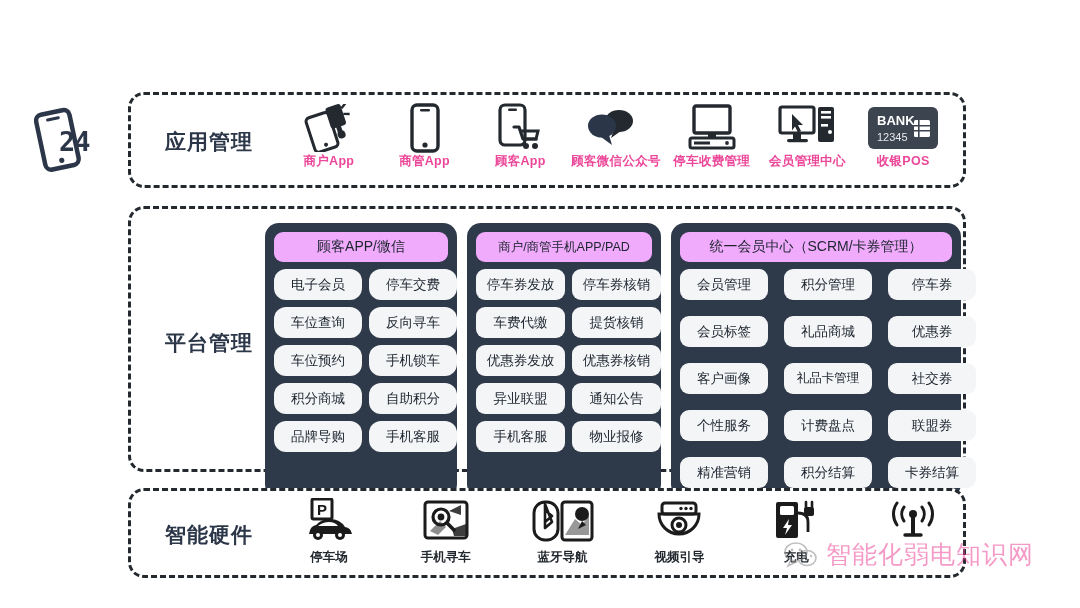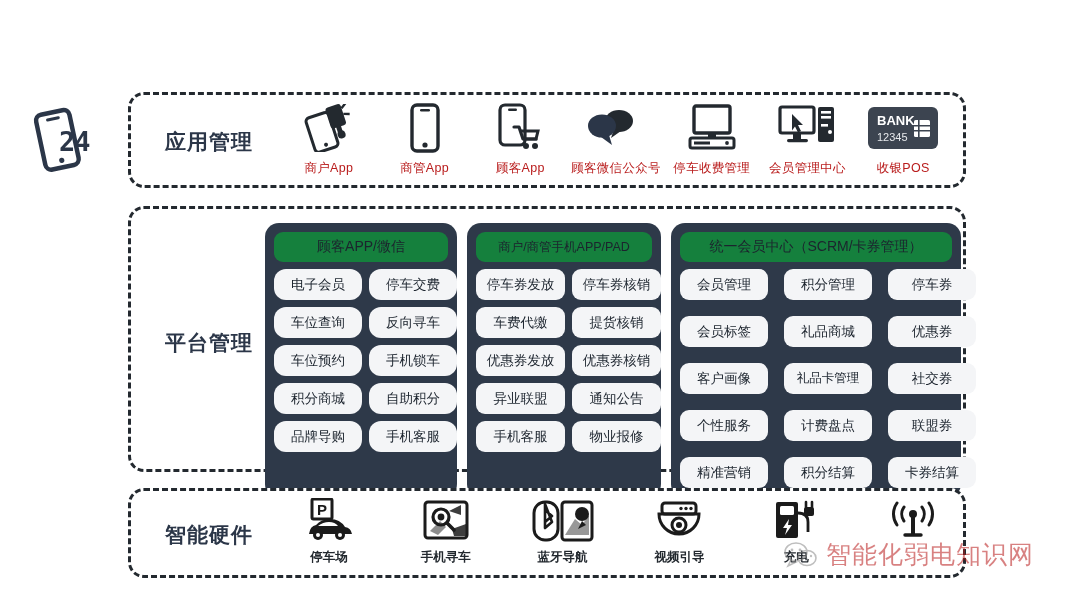"商户App" .app-caption { color: #b91c1c -> #ec4899; font-weight: normal -> bold; margin-top: 7px -> 0 }
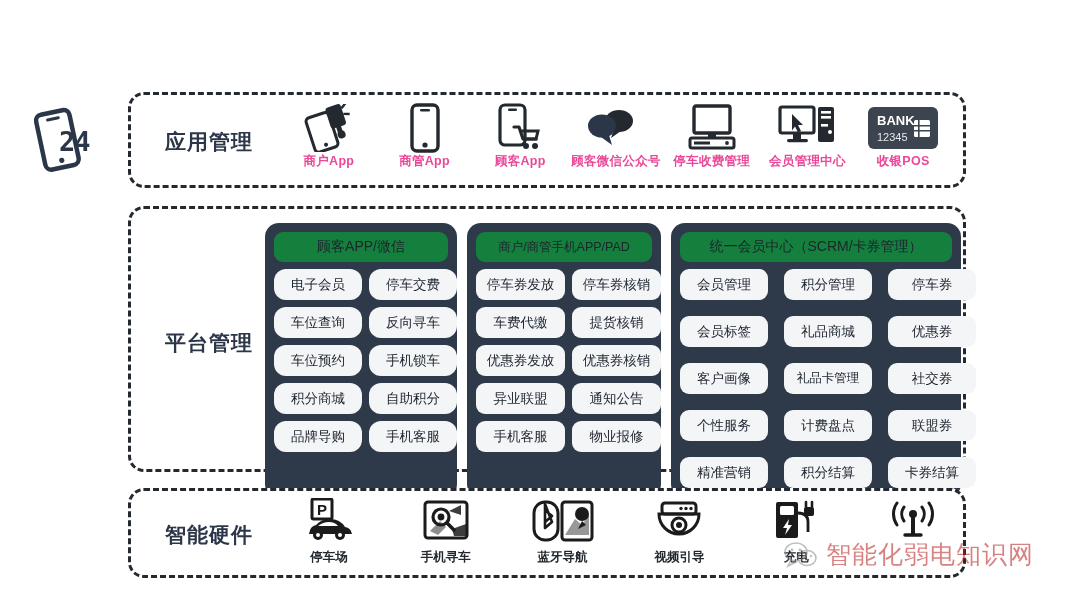"顾客APP/微信" .panel-header { background: #15803d -> #f0abfc }
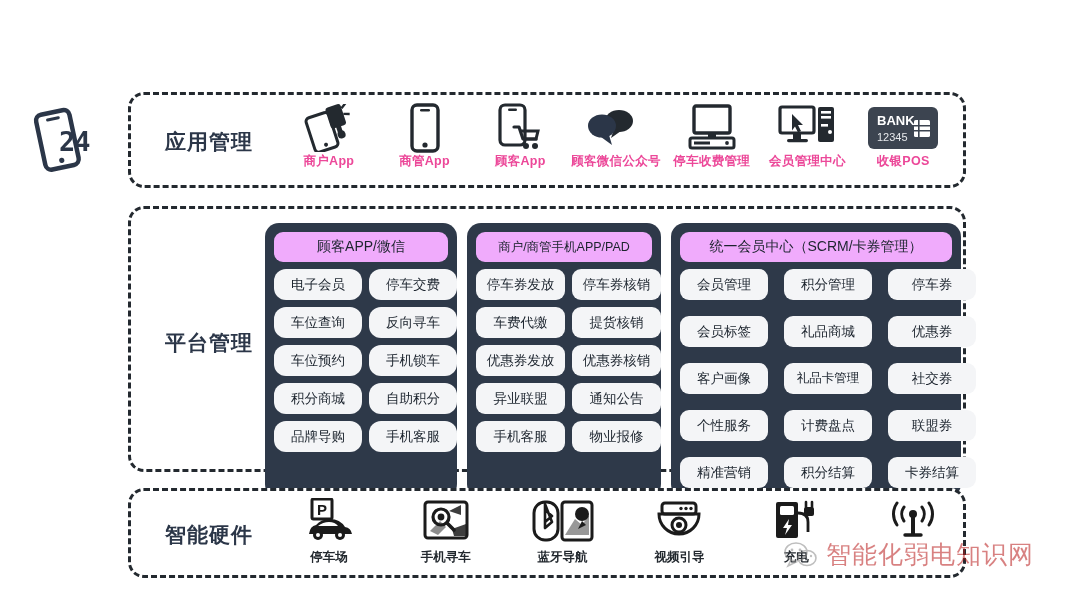"智能化弱电知识网" .watermark-text { color: #b91c1c -> #ec4899 }
